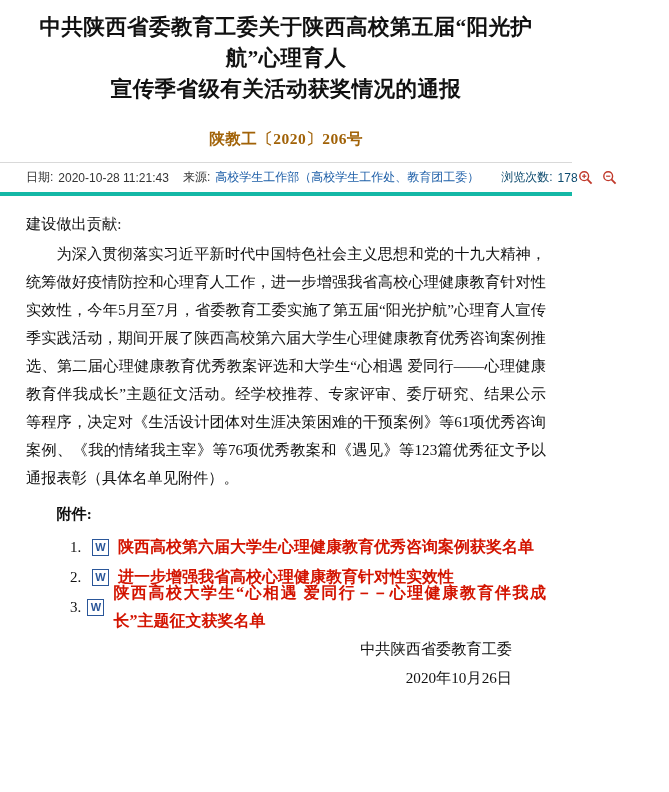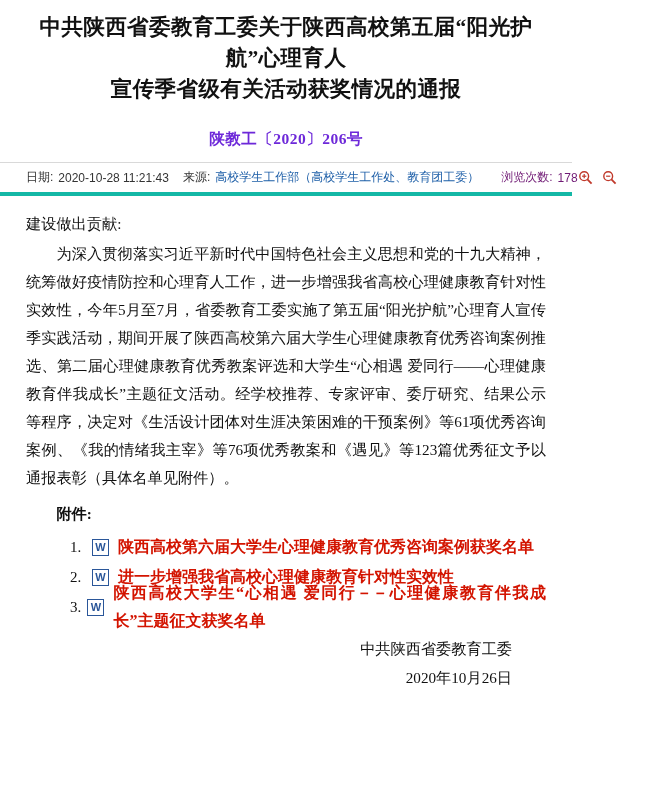"陕教工〔2020〕206号" .doc-number { color: #6d28d9 -> #a16207 }
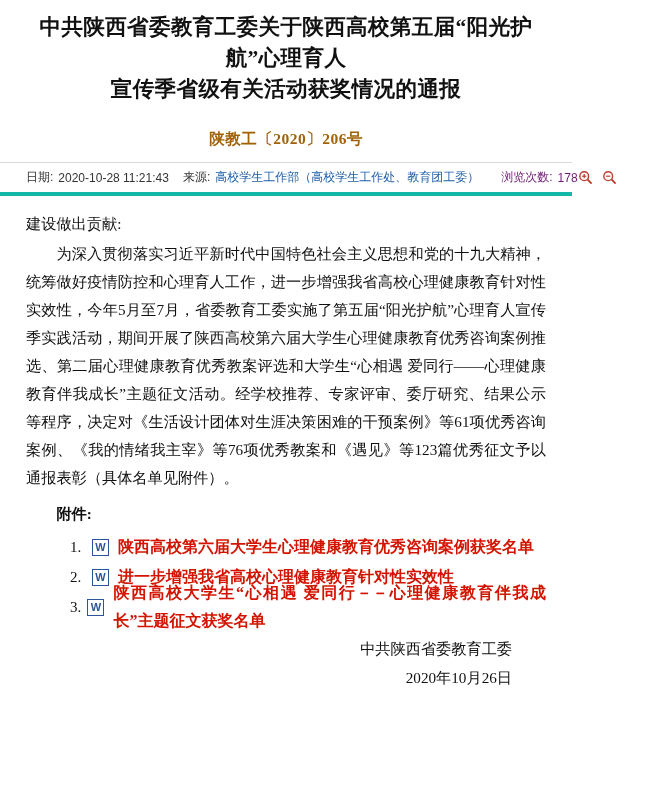"浏览次数:" .meta-views { color: #701a75 -> #0c4a6e }
